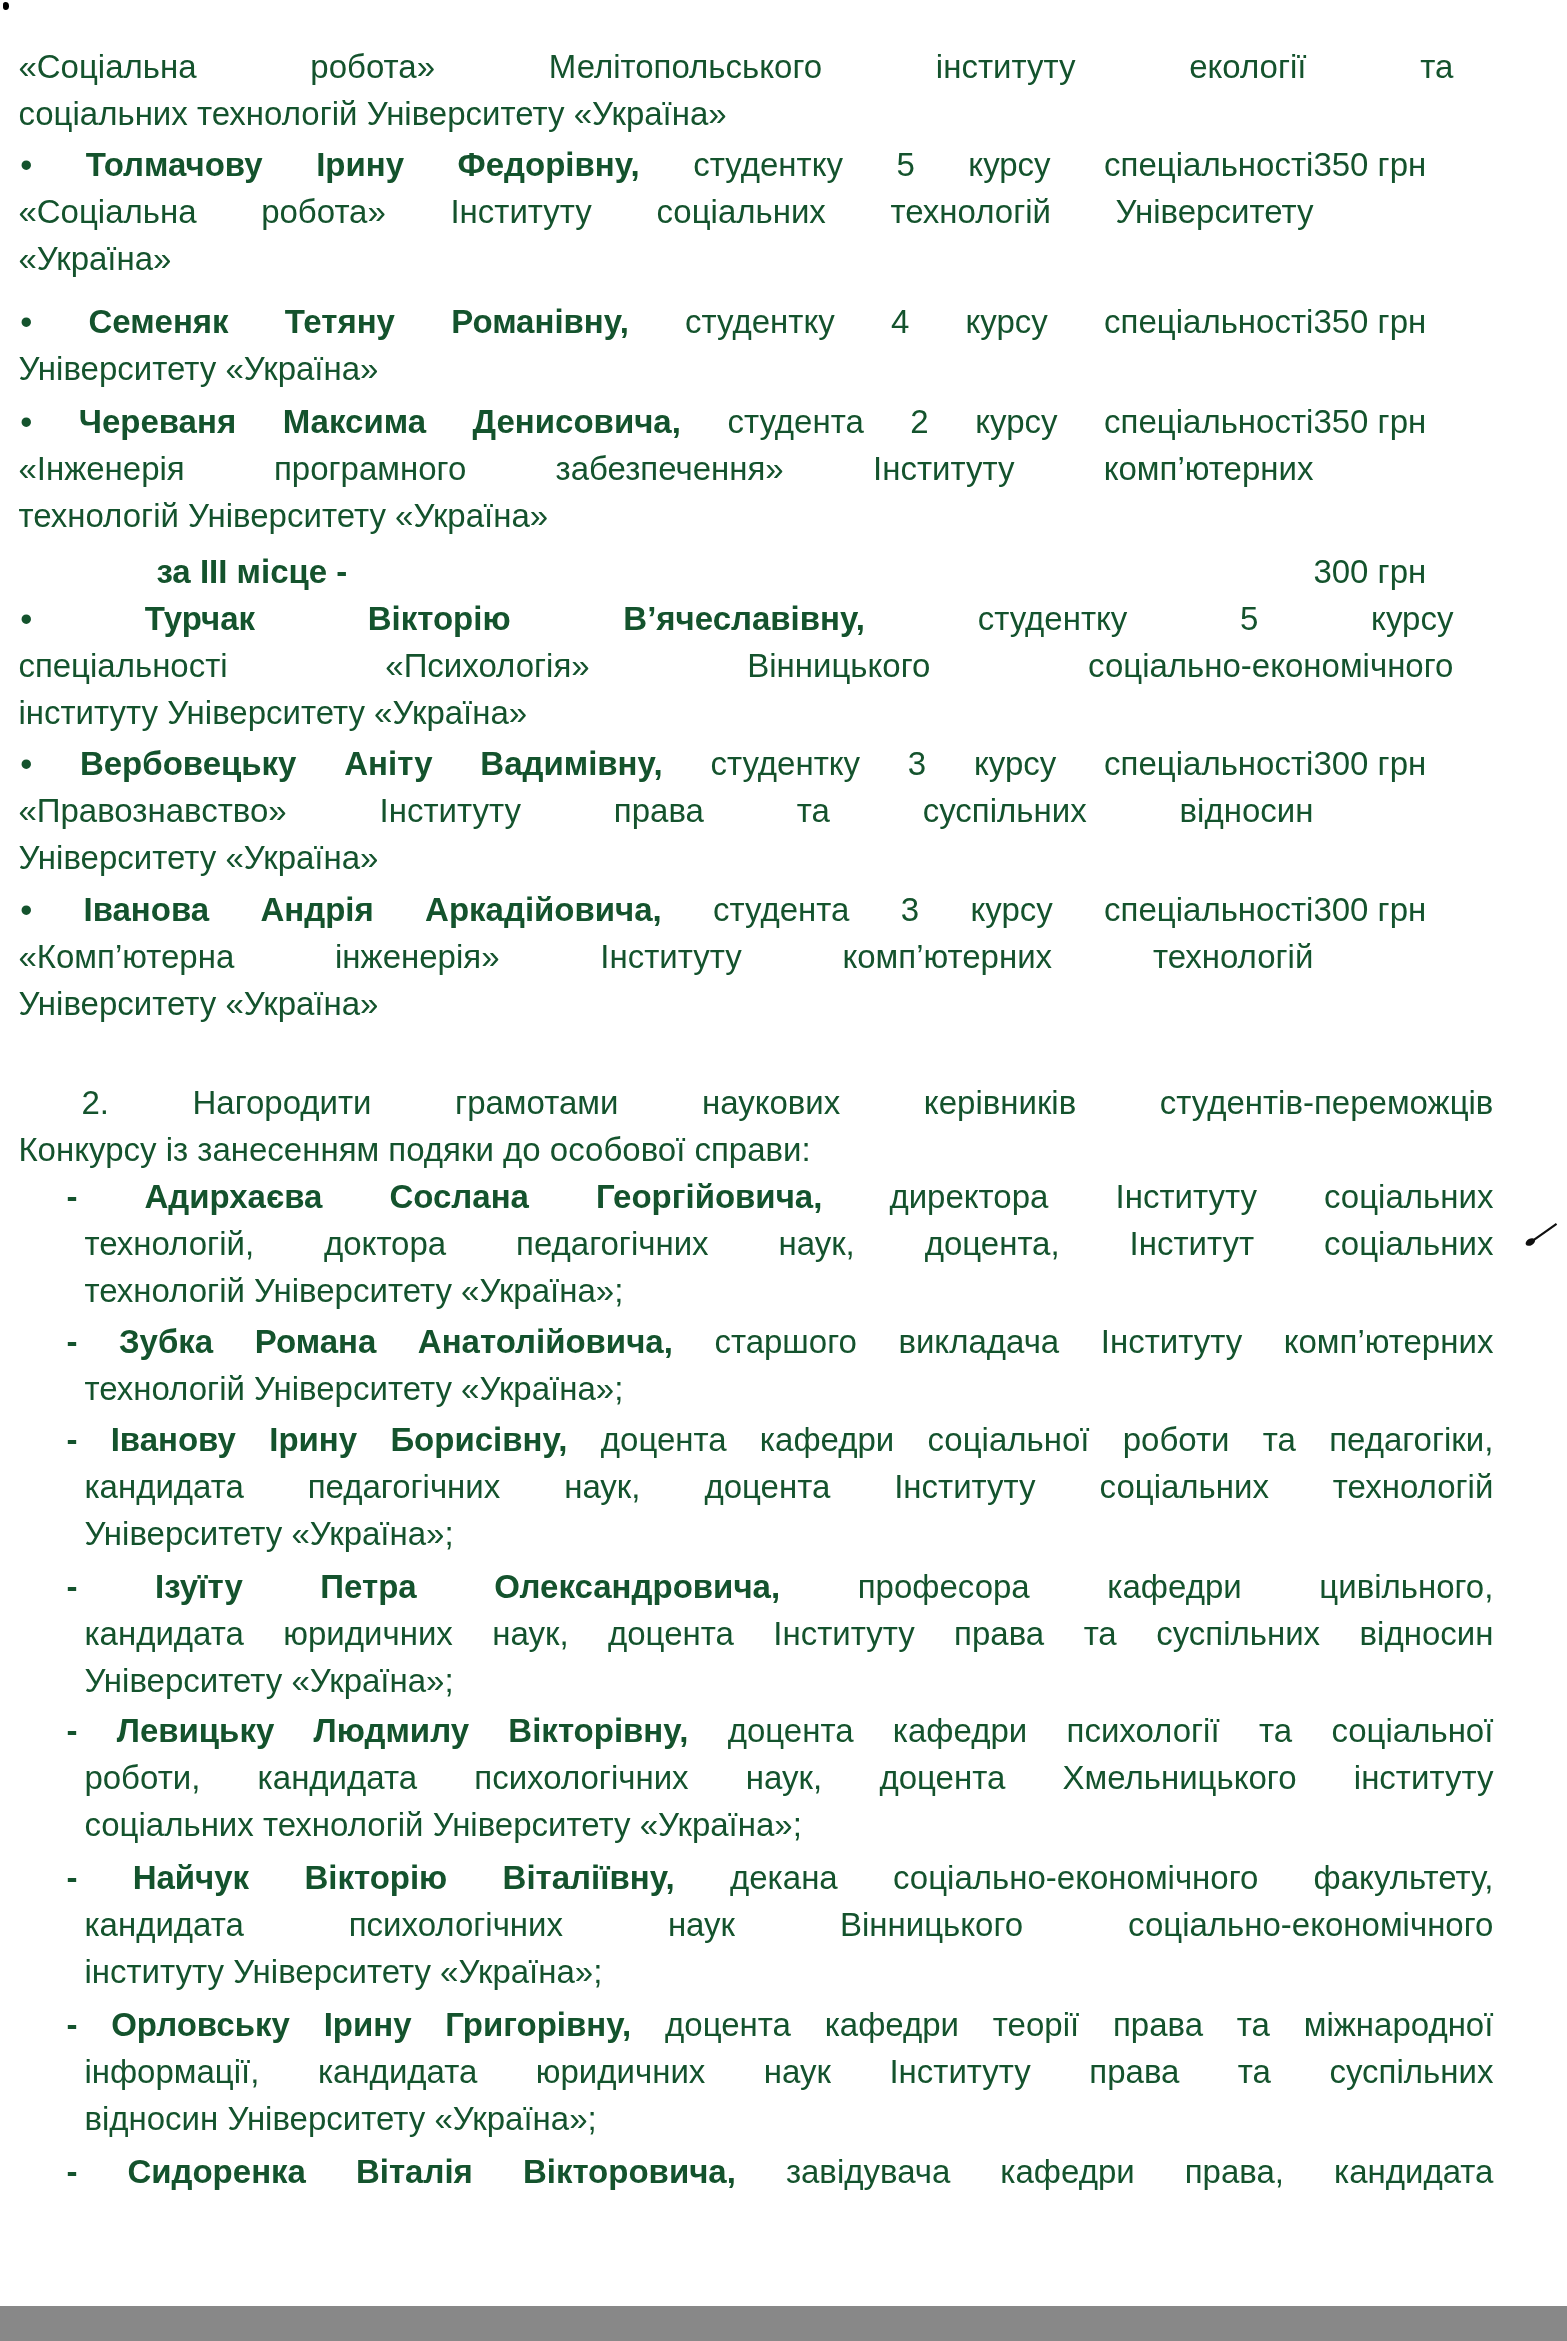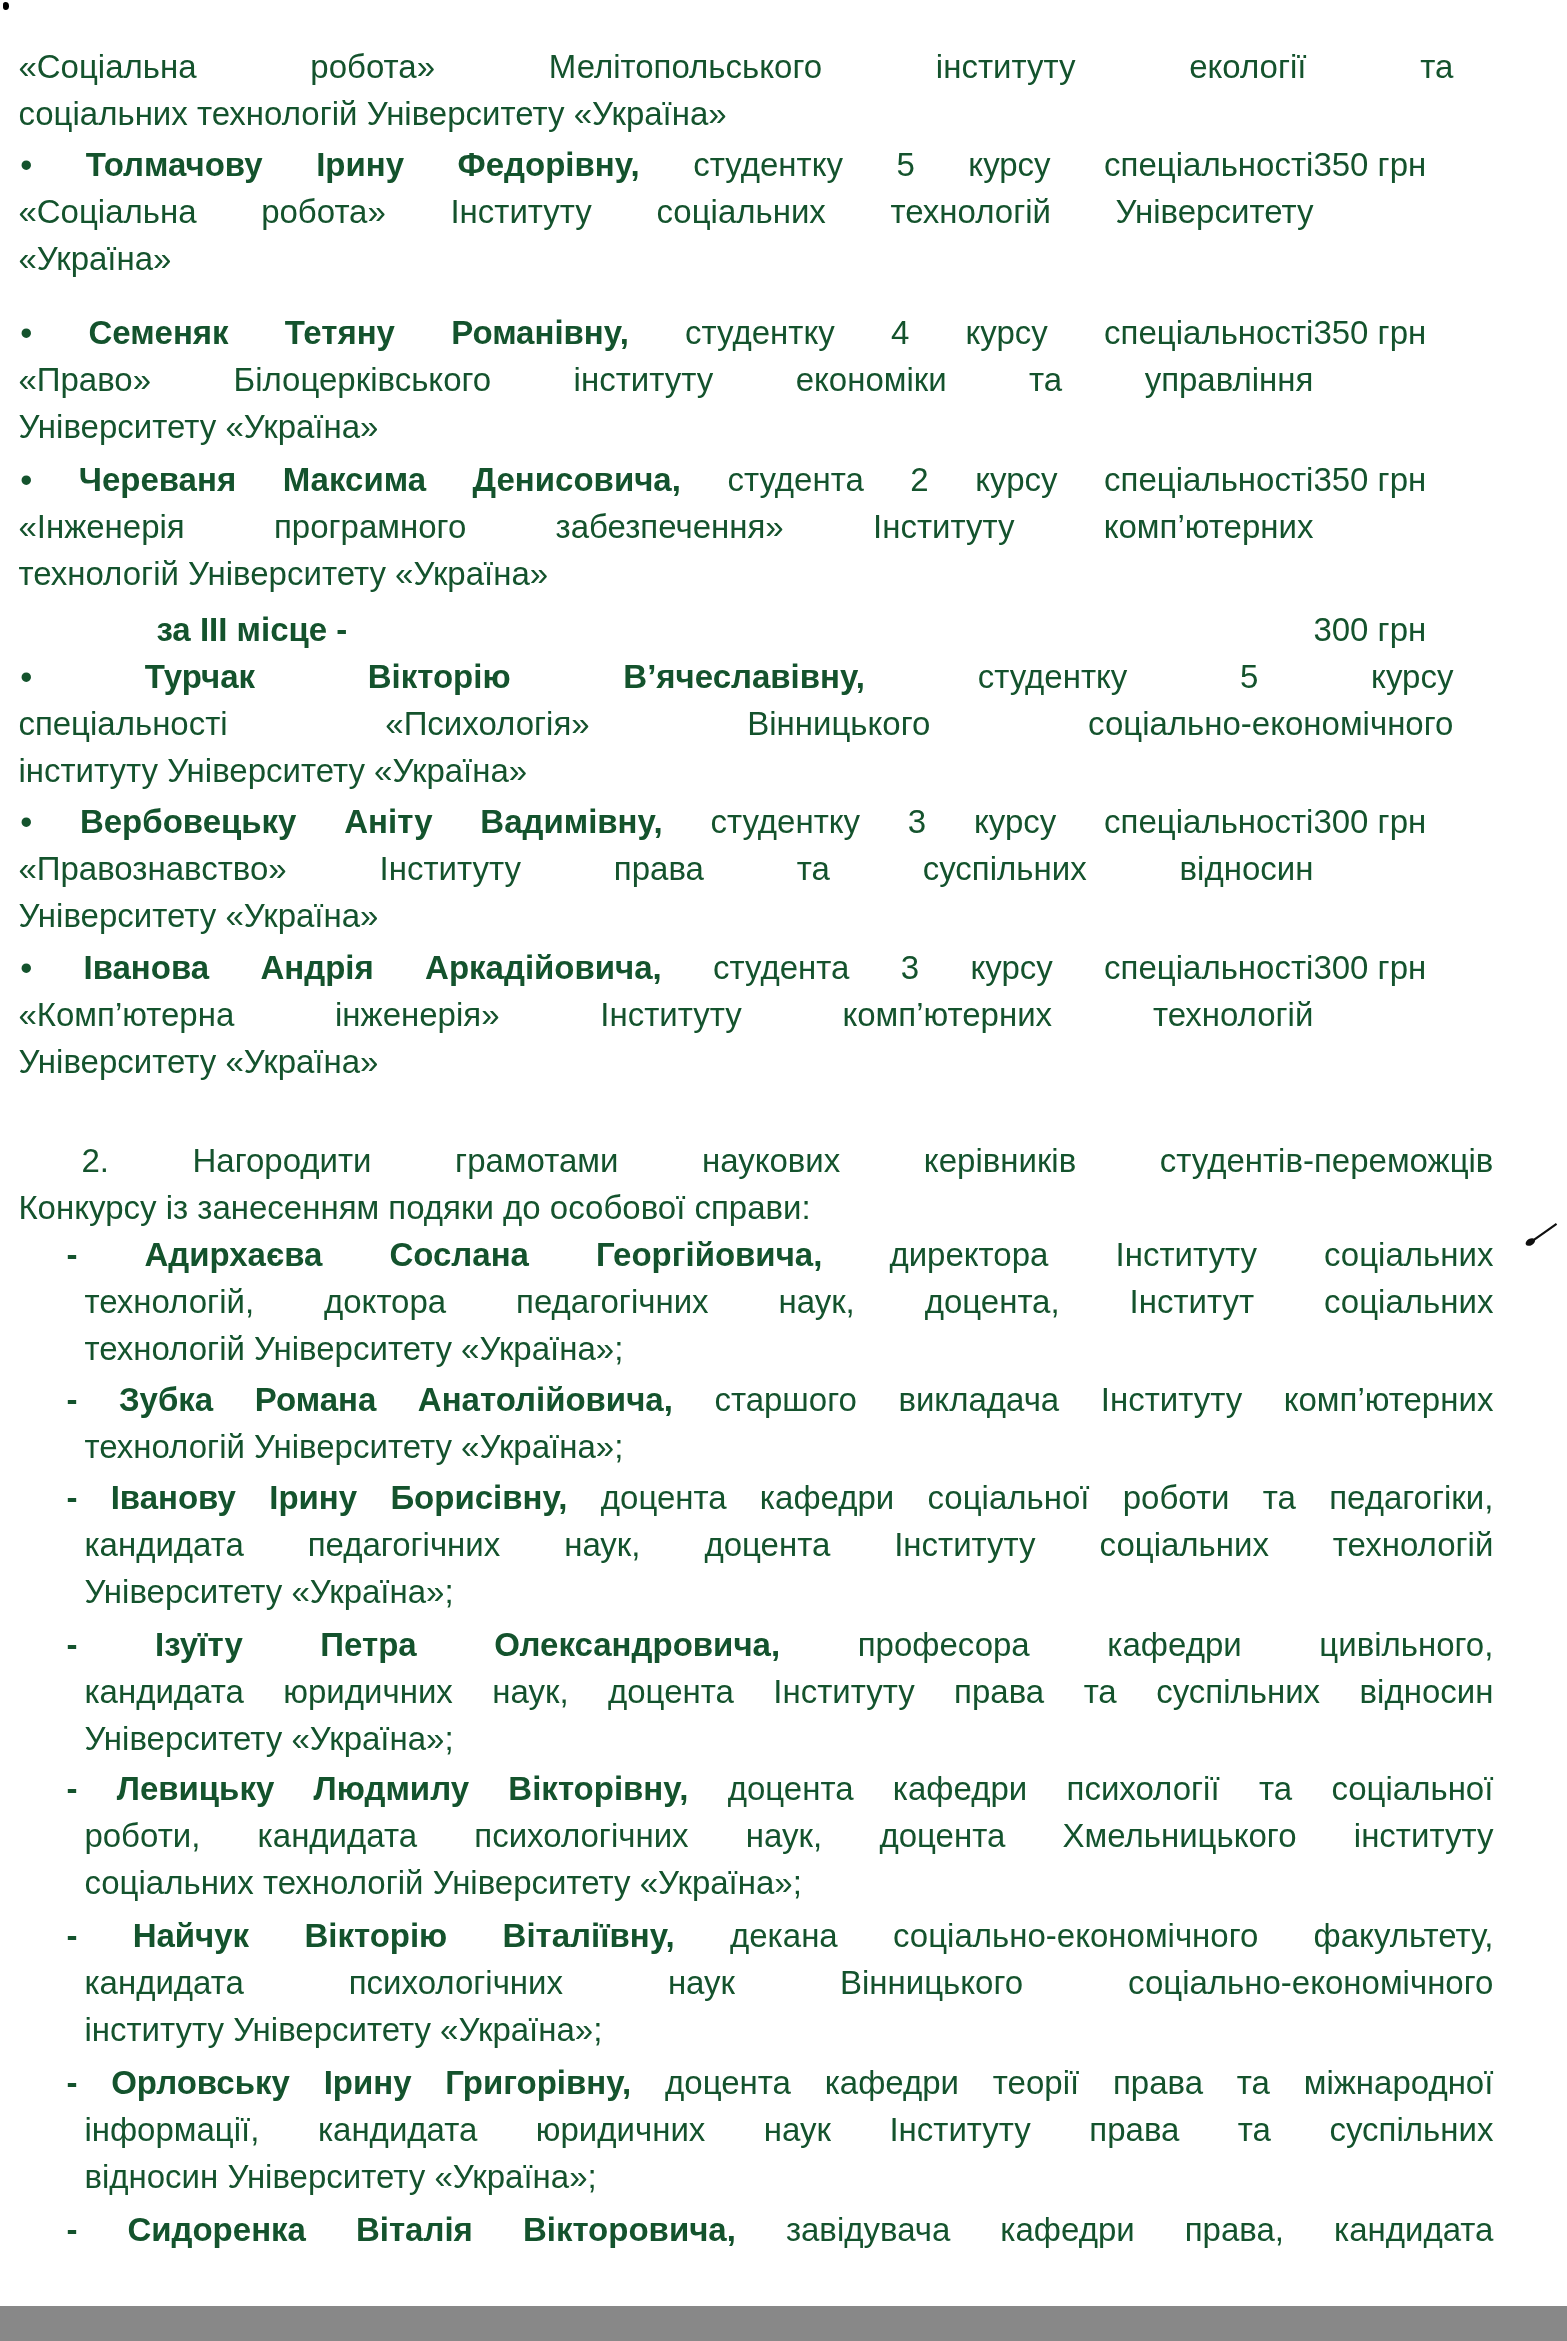"• Семеняк Тетяну Романівну, студентку" div.block { margin-top: 27px -> 16px }
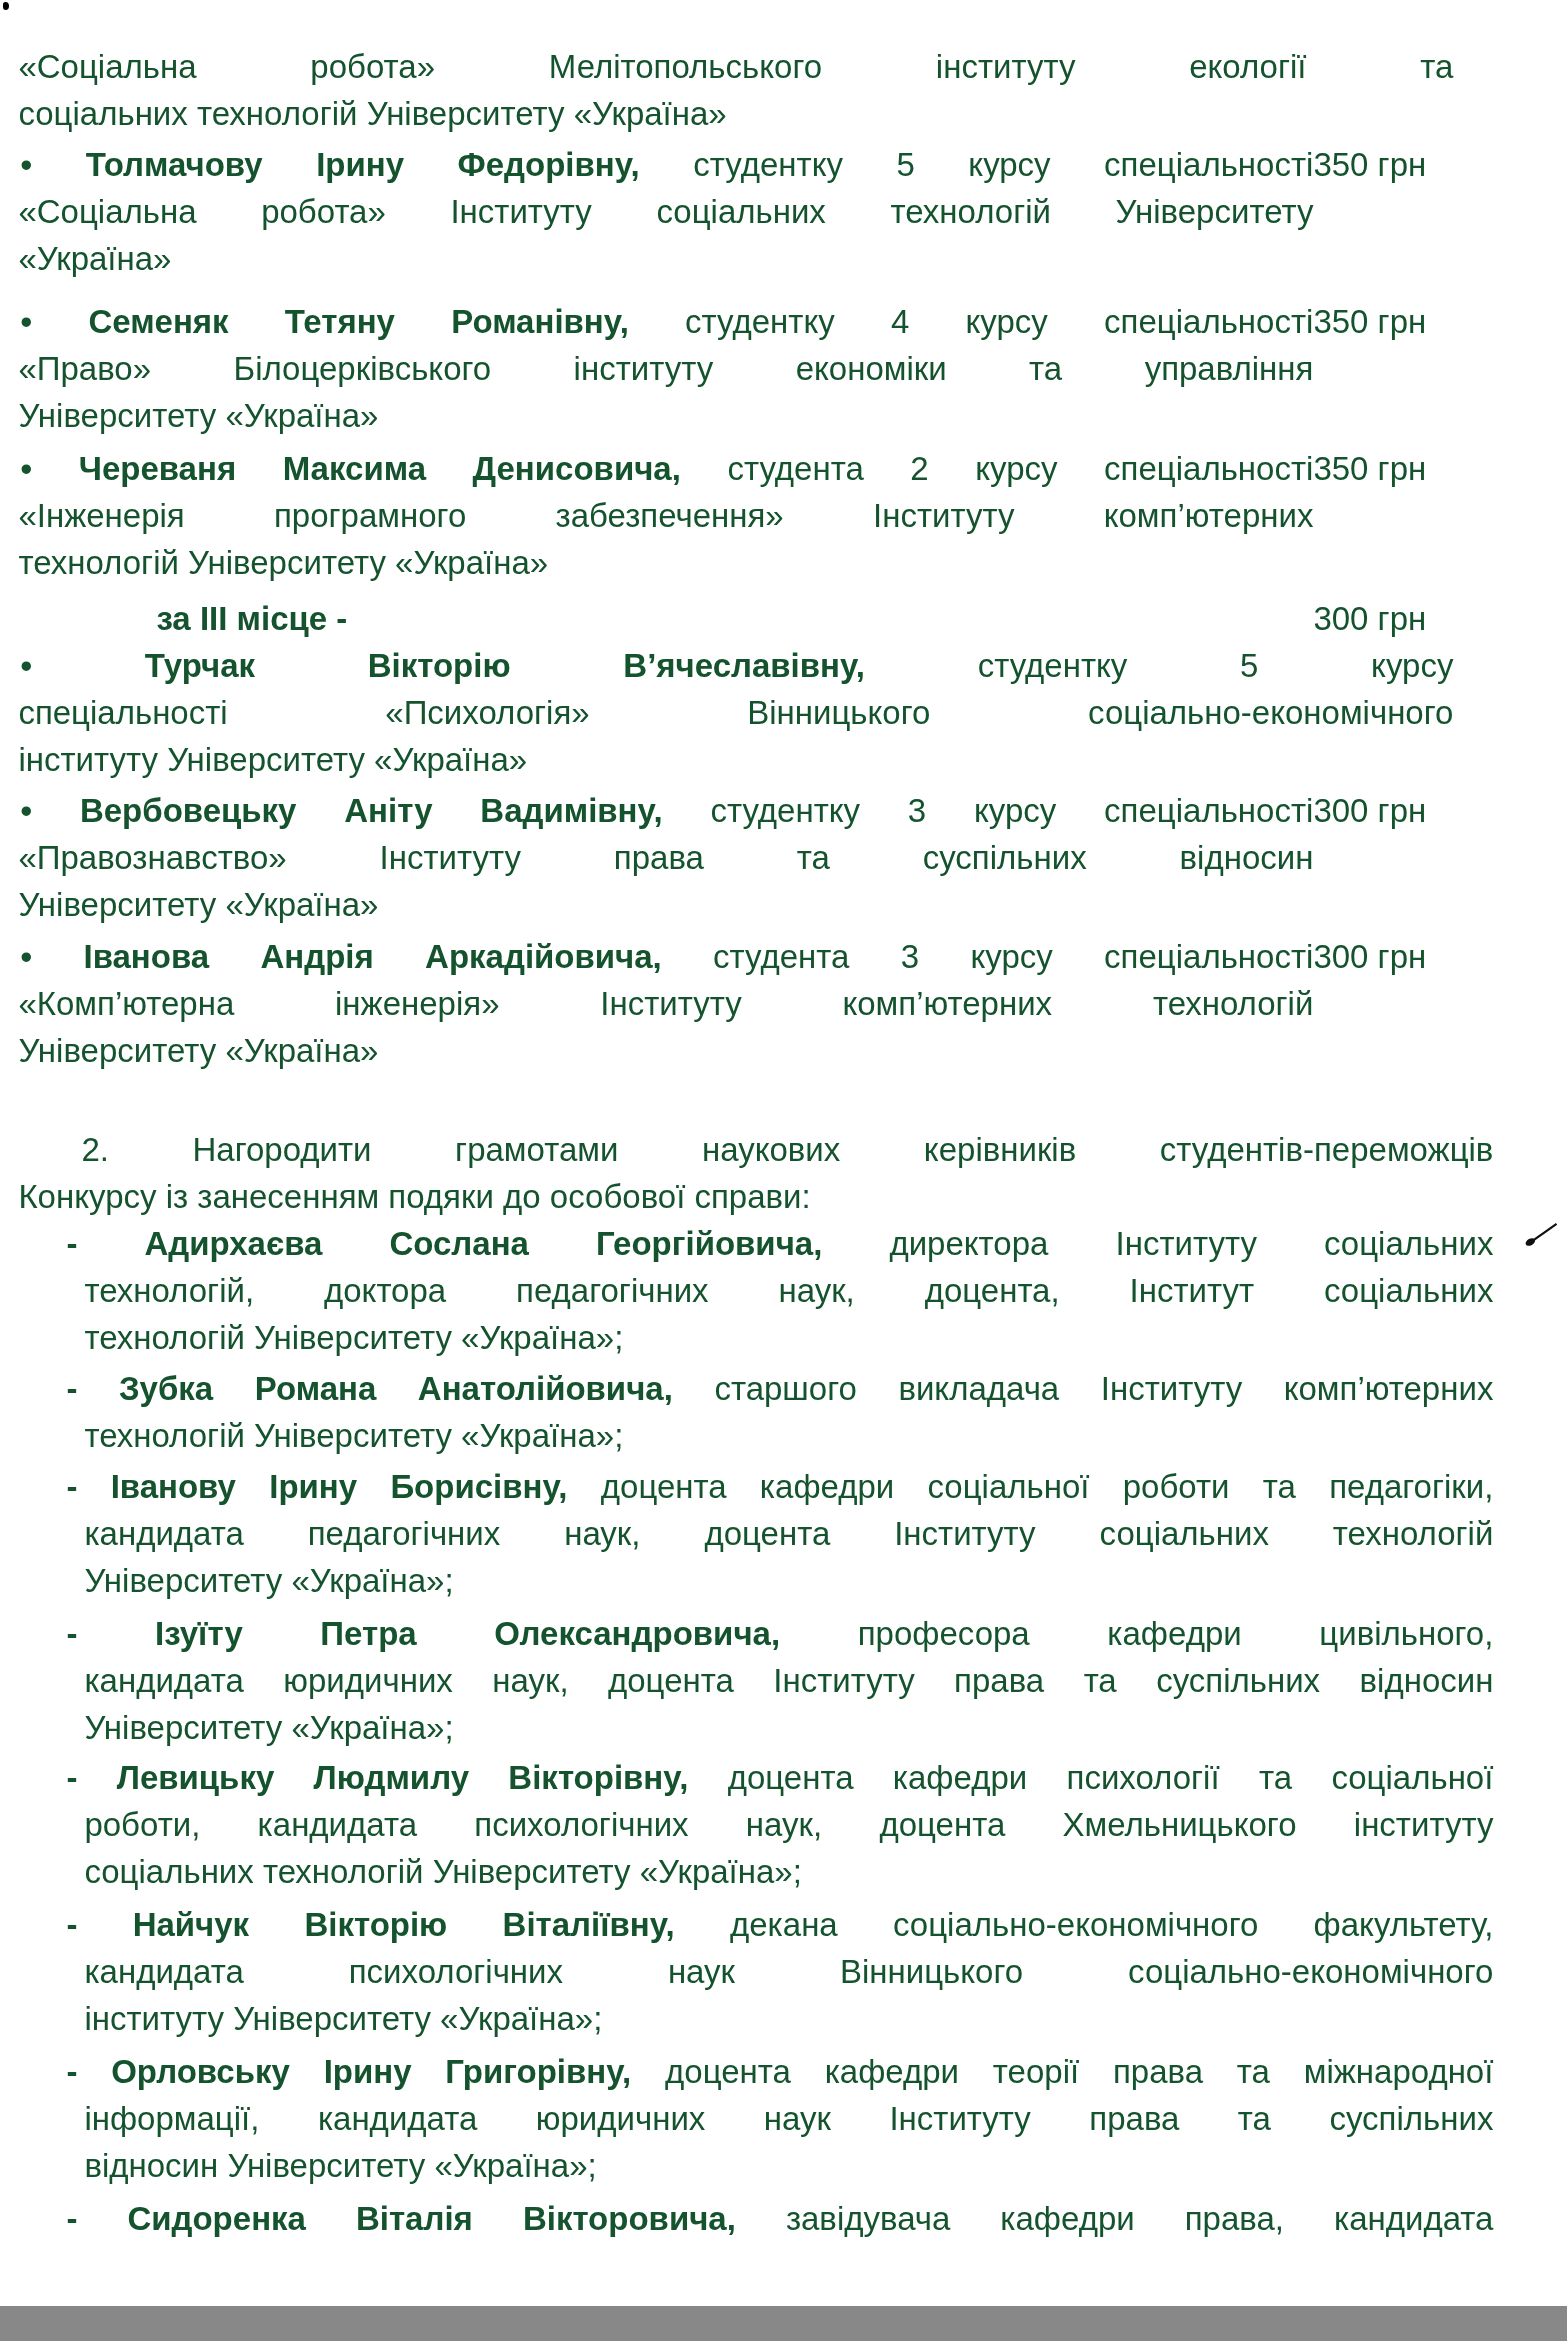"«Право» Білоцерківського інституту" div.line { html: <div><span>«Право» Білоцерківського інституту економіки та управління</span></div> -> none }
